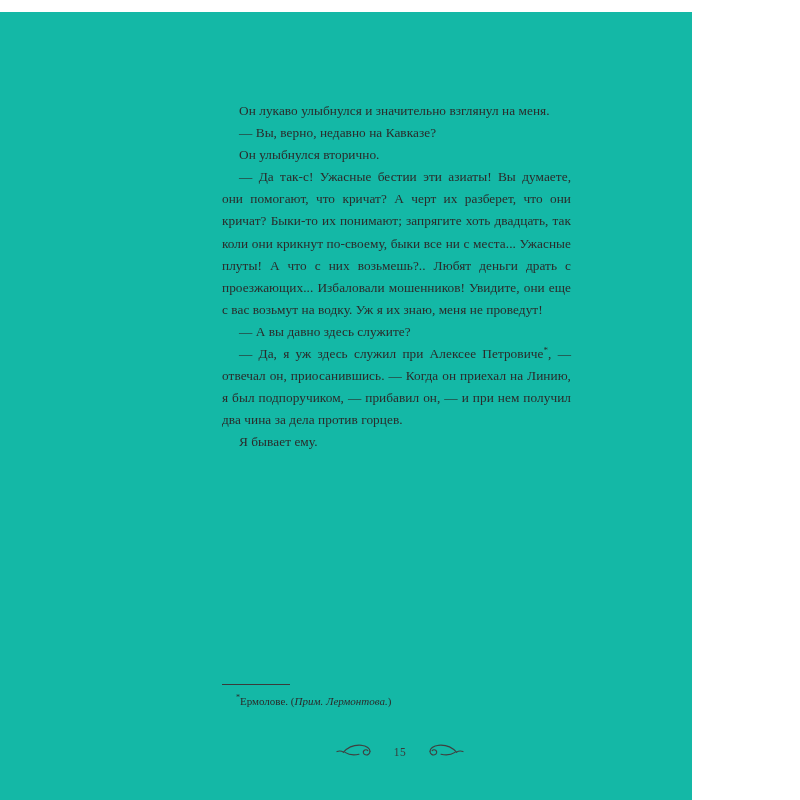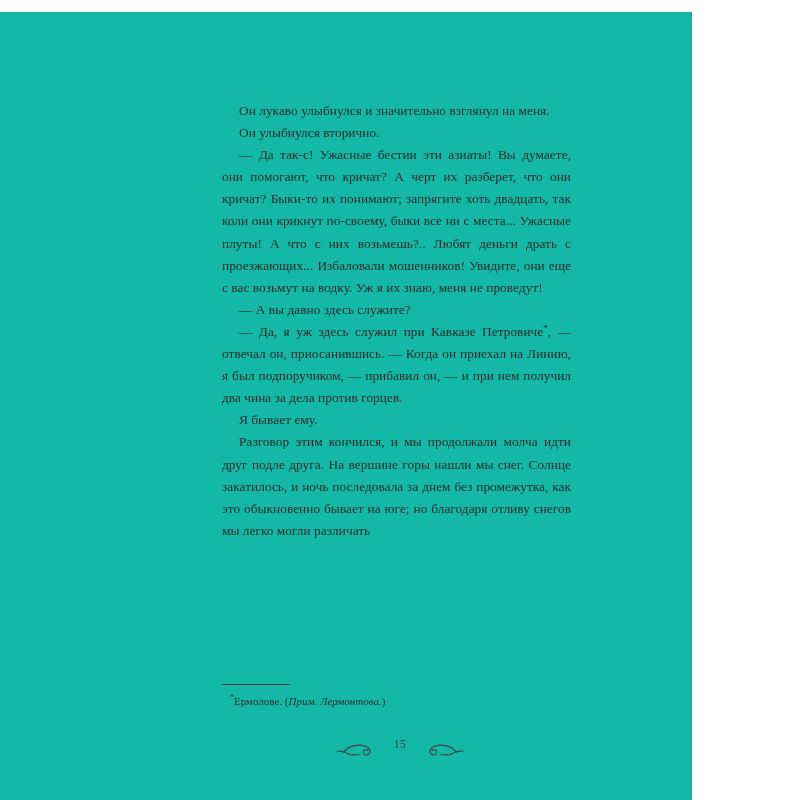"— Вы, верно, недавно на" p.para { html: none -> <p>— Вы, верно, недавно на Кавказе?</p> }
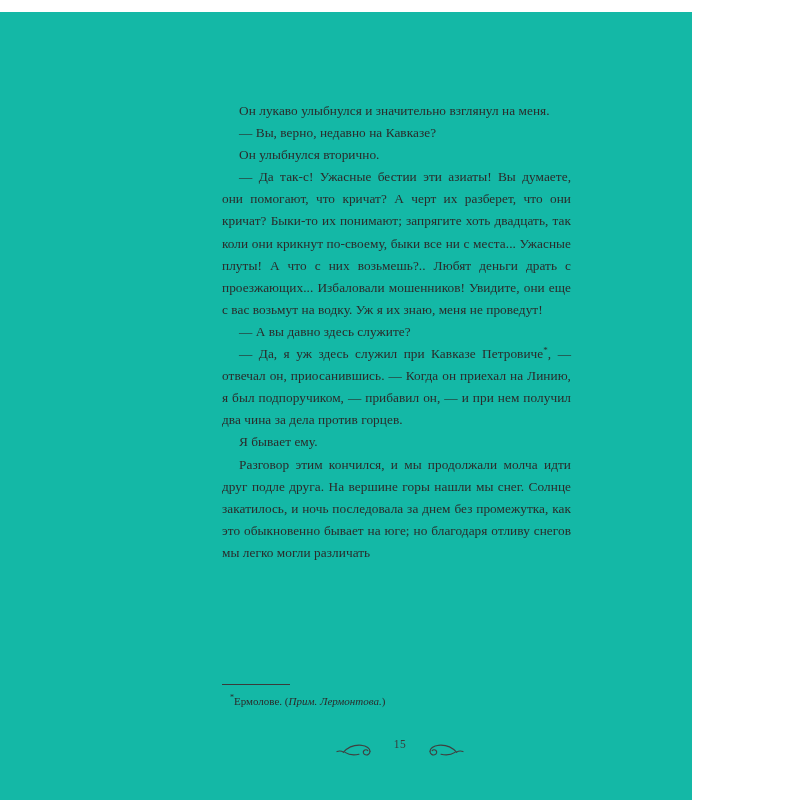"— Да, я уж здесь" span { text: Кавказе -> Алексее }
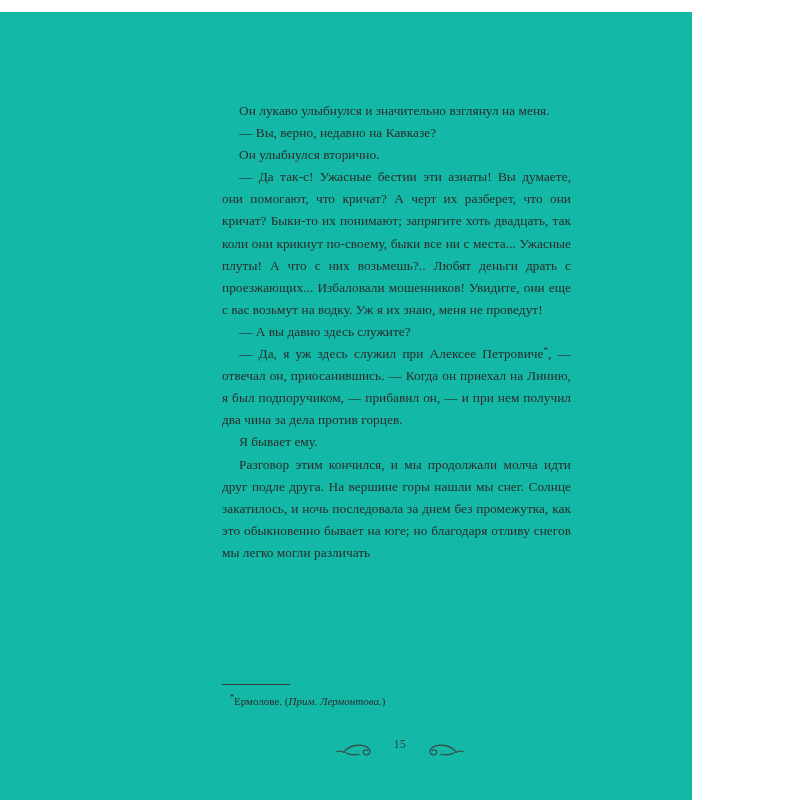"Разговор этим кончился, и мы" p.para { html: <p>Разговор этим кончился, и мы продолжали молча идти друг подле друга. На вершине горы нашли мы снег. Солнце закатилось, и ночь последовала за днем без промежутка, как это обыкновенно бывает на юге; но благодаря отливу снегов мы легко могли различать</p> -> none }
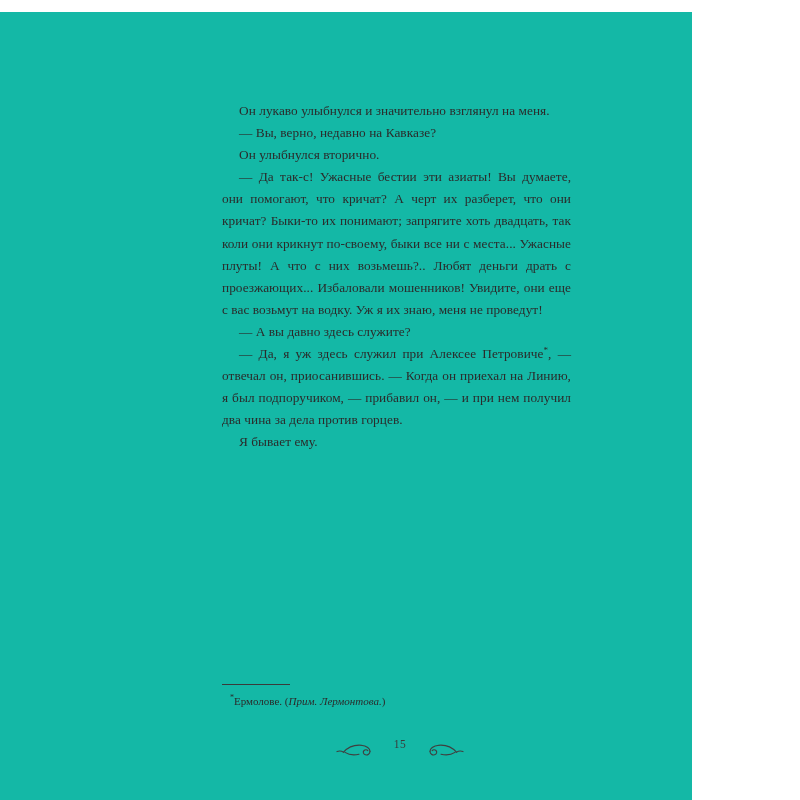"*Ермолове. (Прим. Лермонтова.)" .footnote-text { margin: 0 -> 6px }
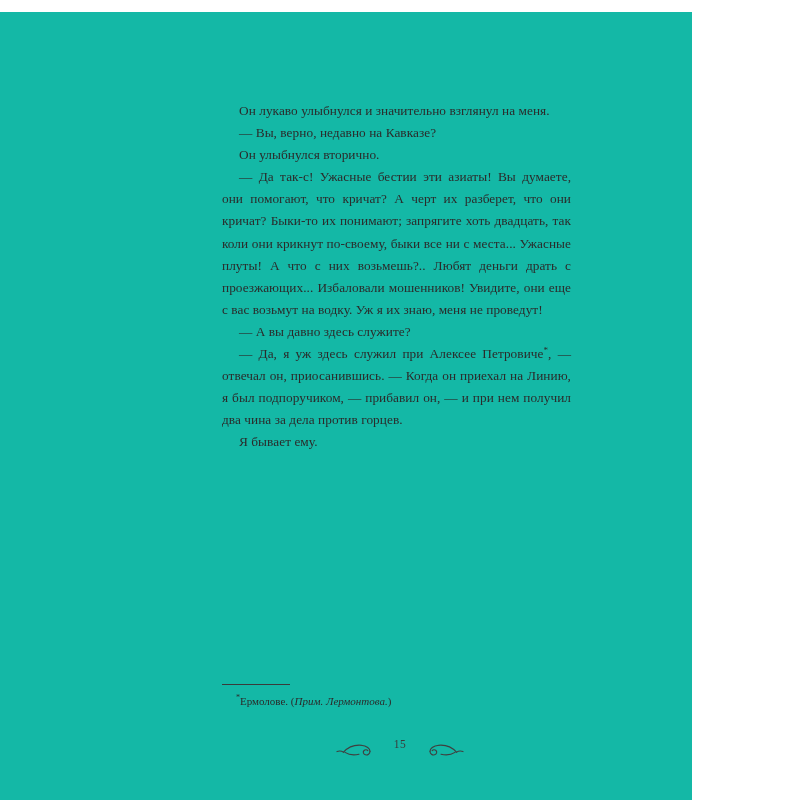"15" .folio { align-items: flex-start -> flex-end }
